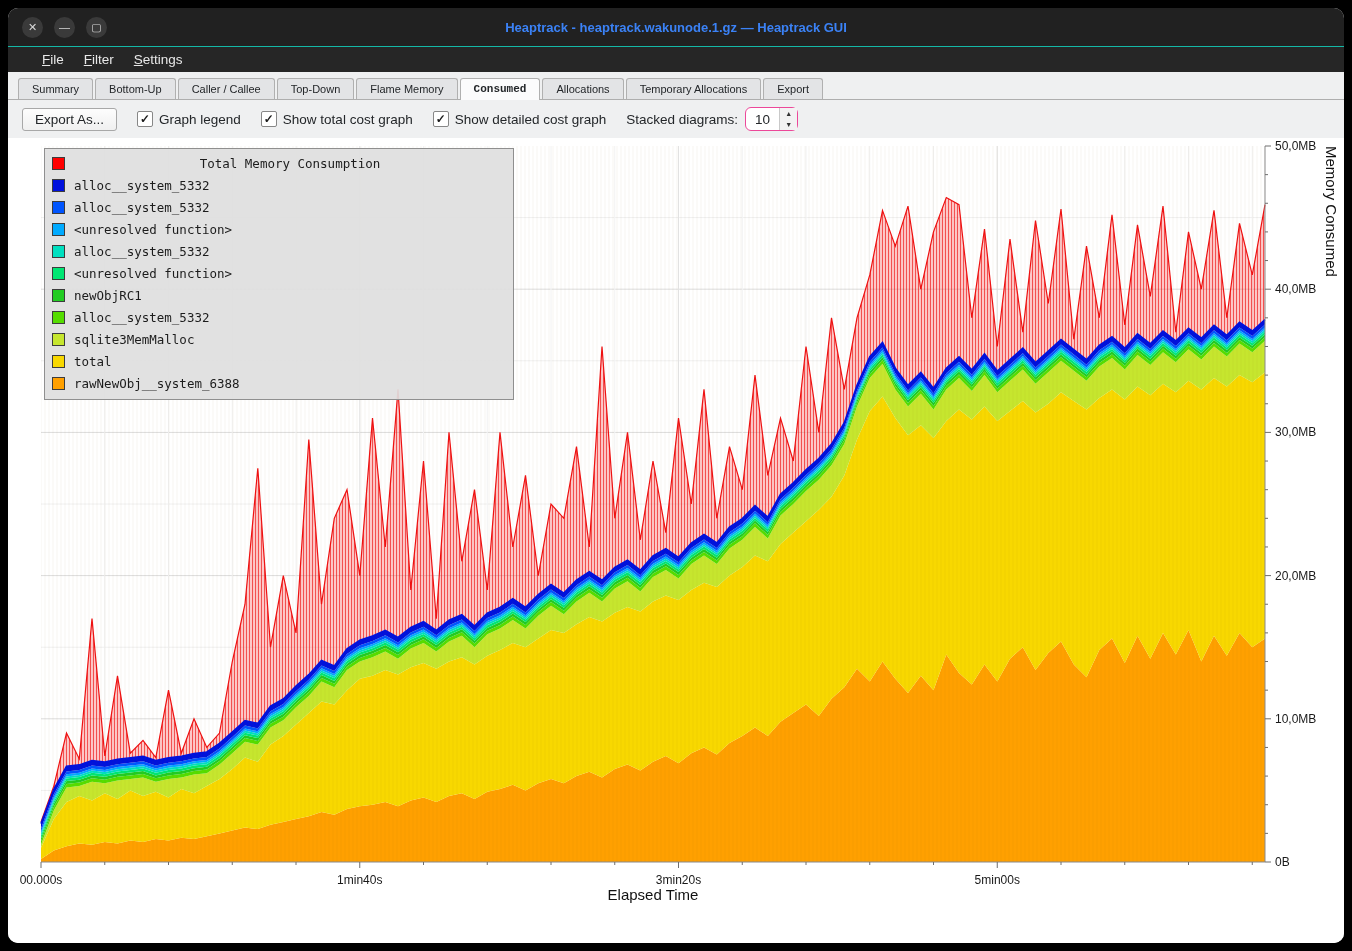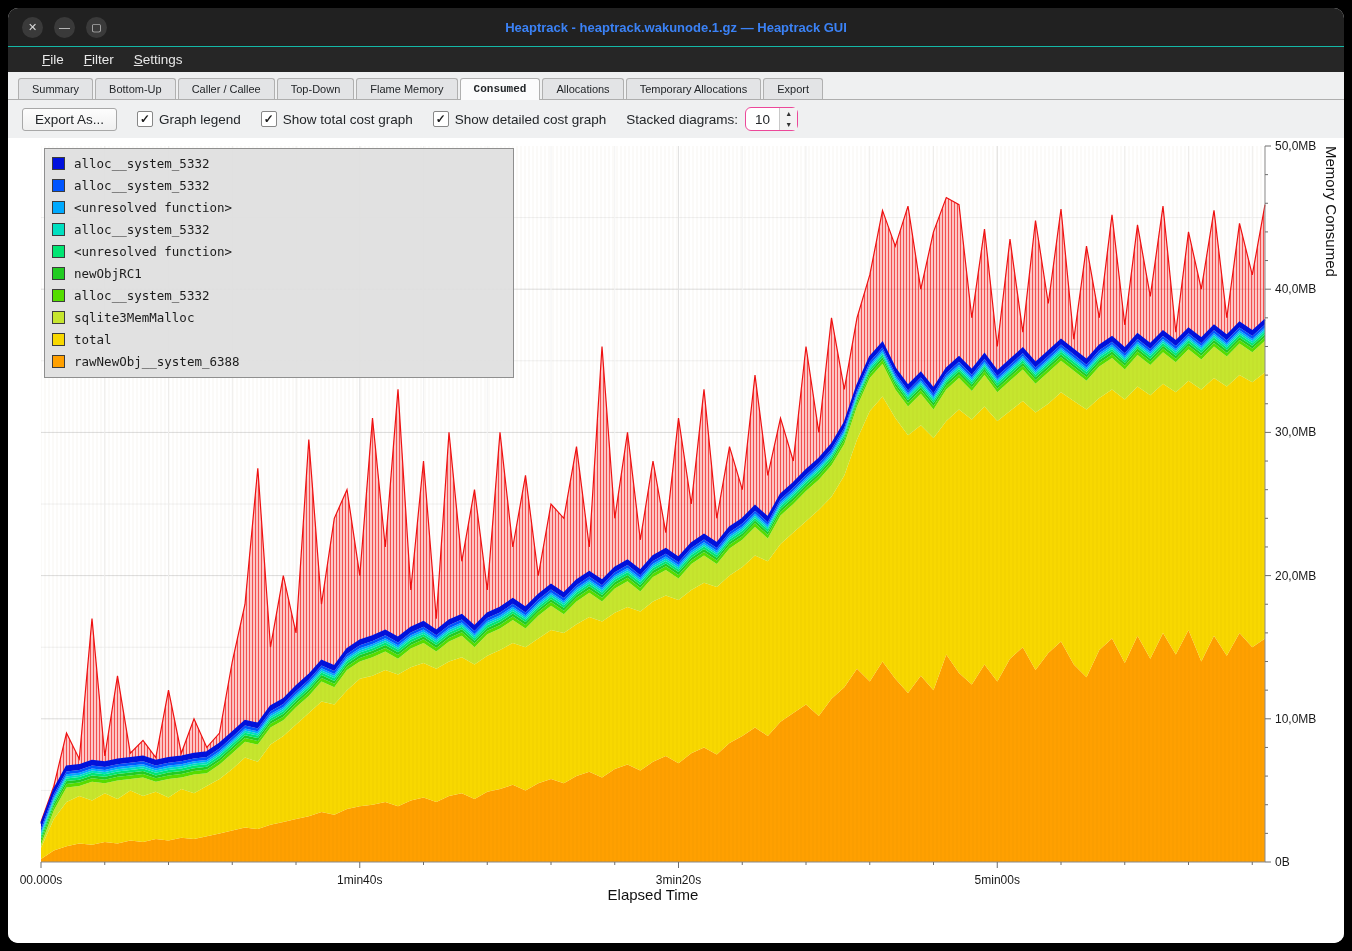"Total Memory Consumption" div.legend-row { html: none -> <div> <span></span> <span>Total Memory Consumption</span> </div> }
